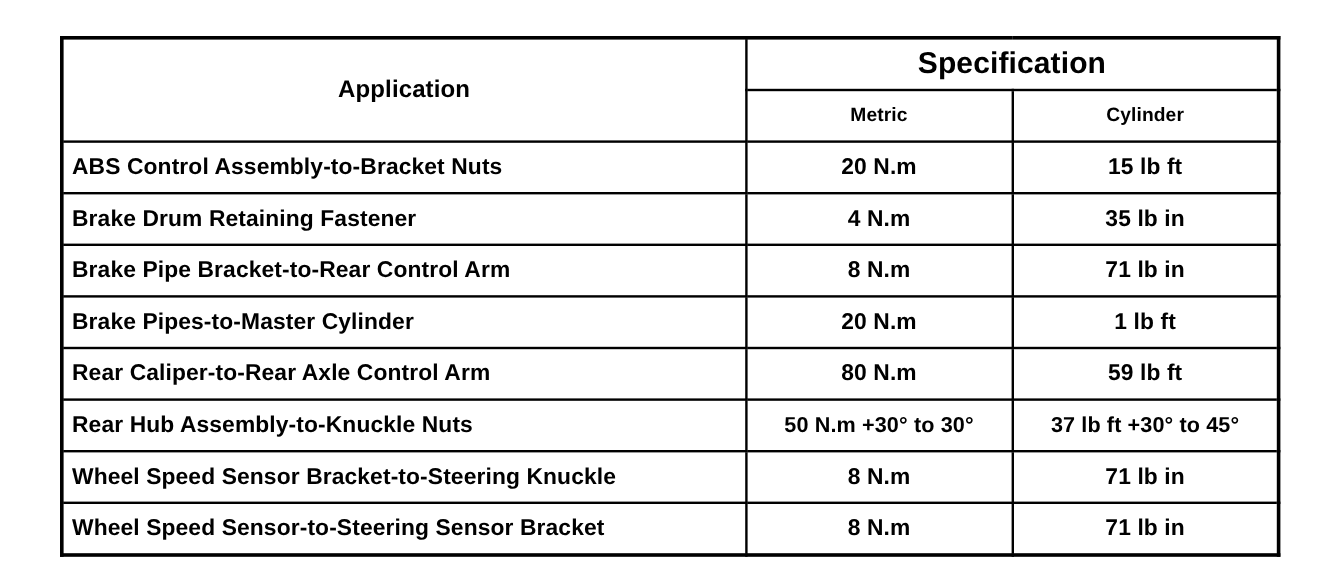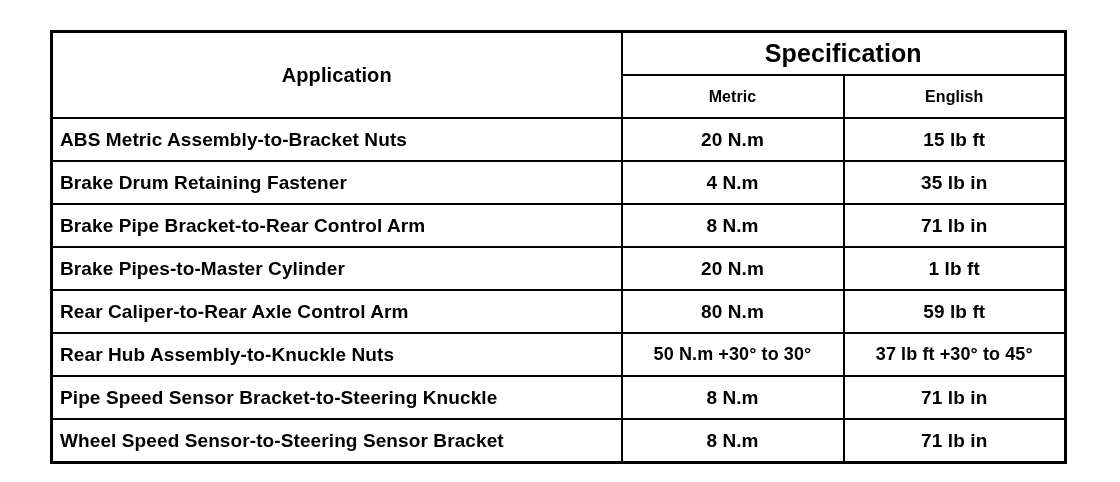"English" div.cell { text: English -> Cylinder }
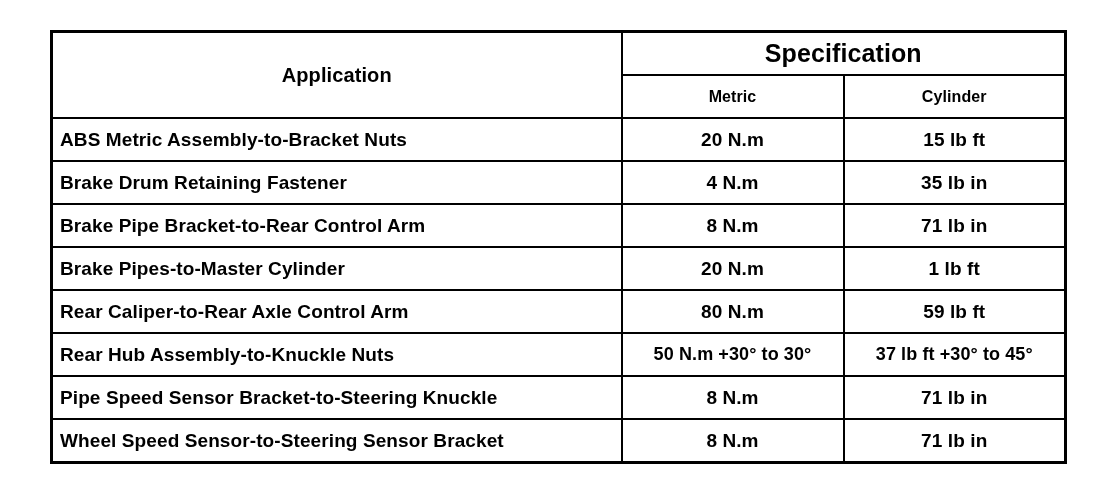"ABS Metric Assembly-to-Bracket Nuts" div.cell { text: Metric -> Control }
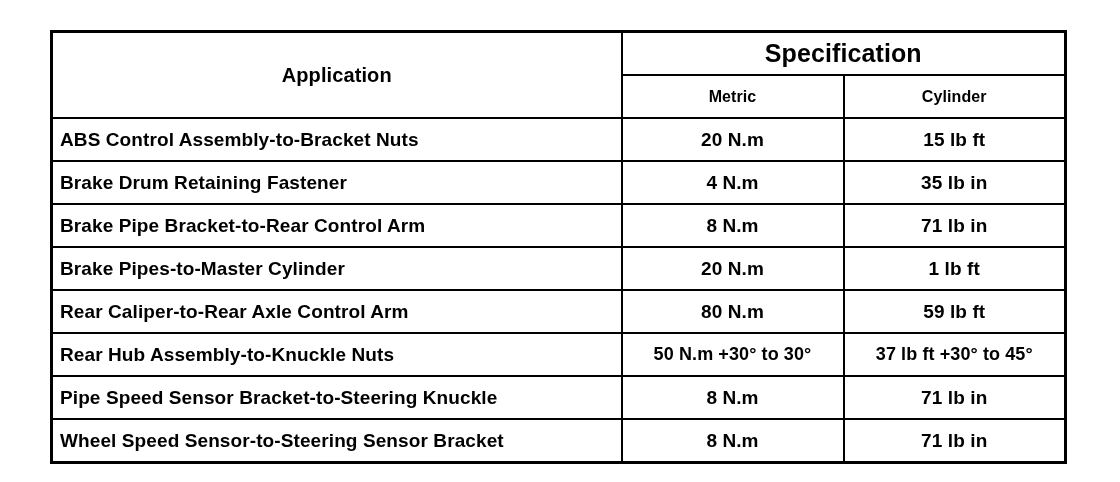"Pipe Speed Sensor Bracket-to-Steering" div.cell { text: Pipe -> Wheel }
